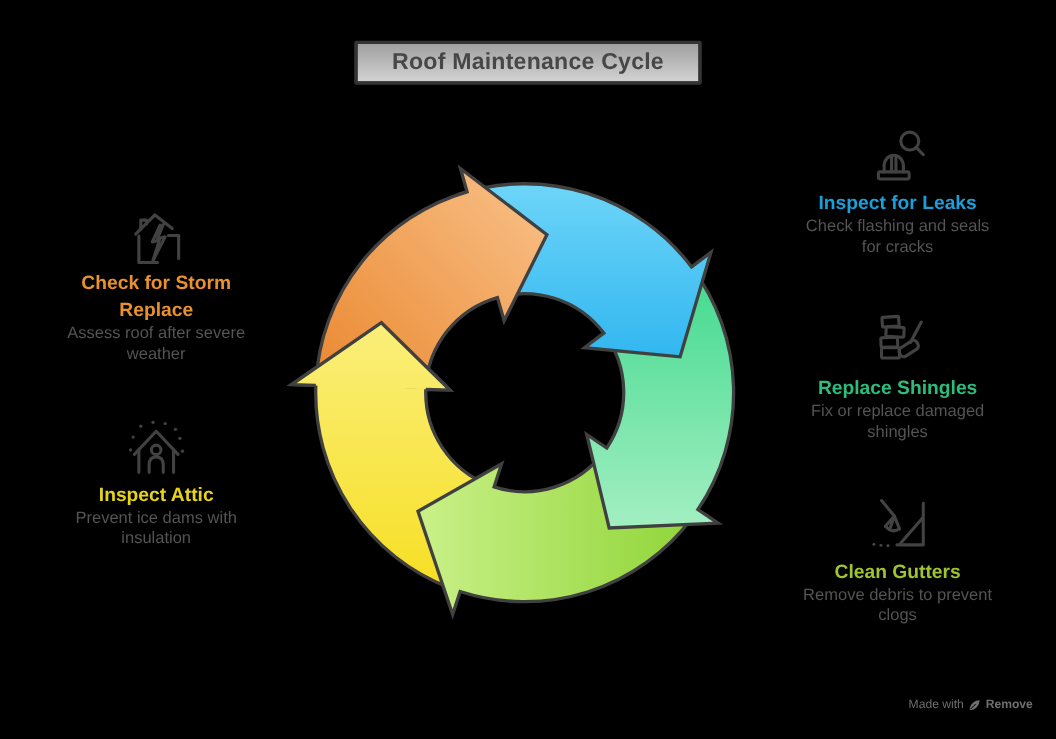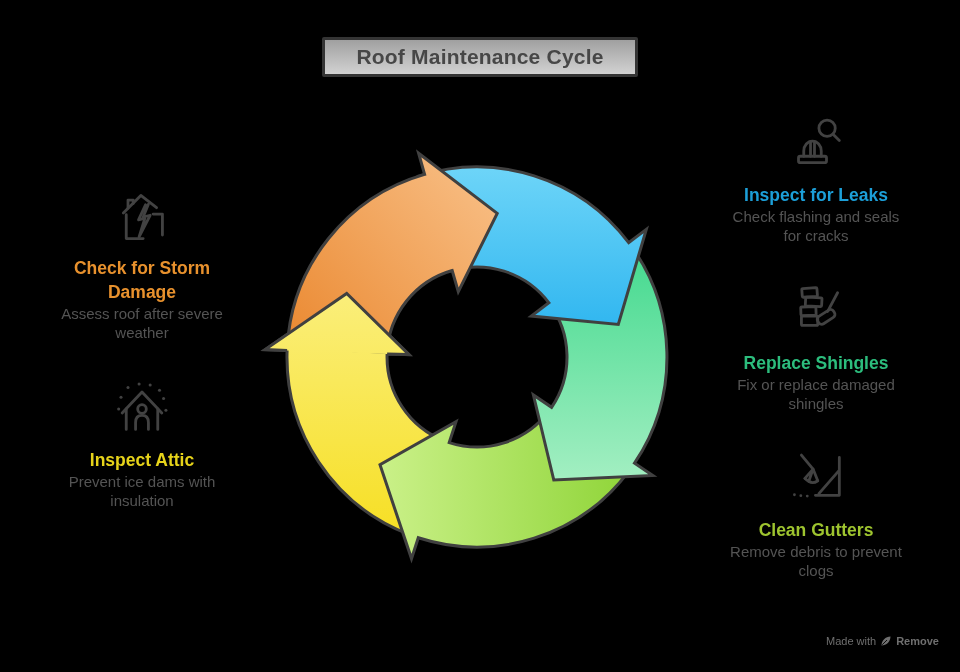"Inspect for Leaks" .step-title { margin-top: 11px -> none }
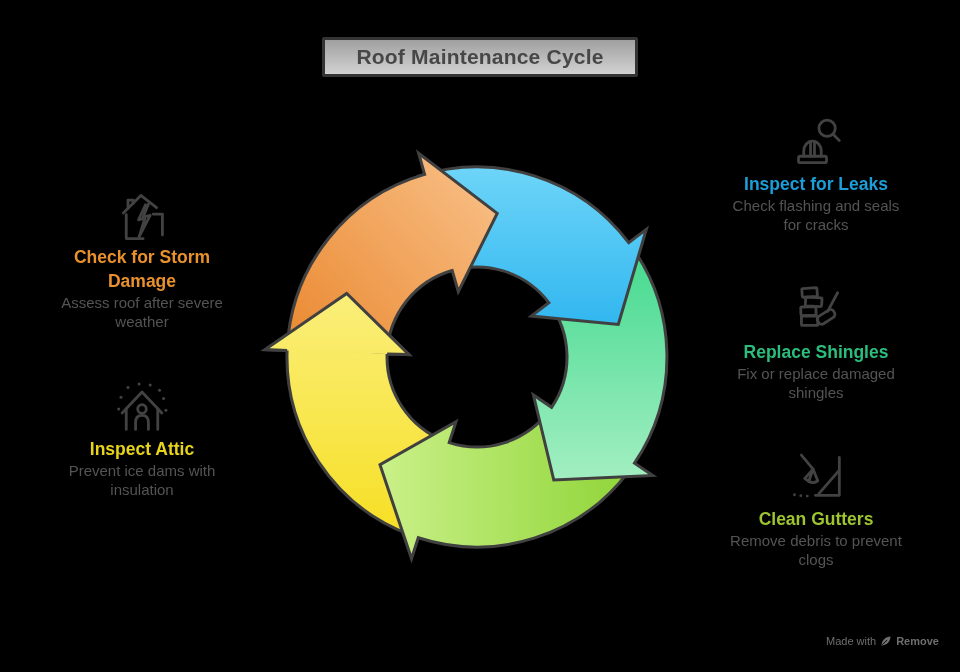"Check for Storm" div.step-title { text: Damage -> Replace }
